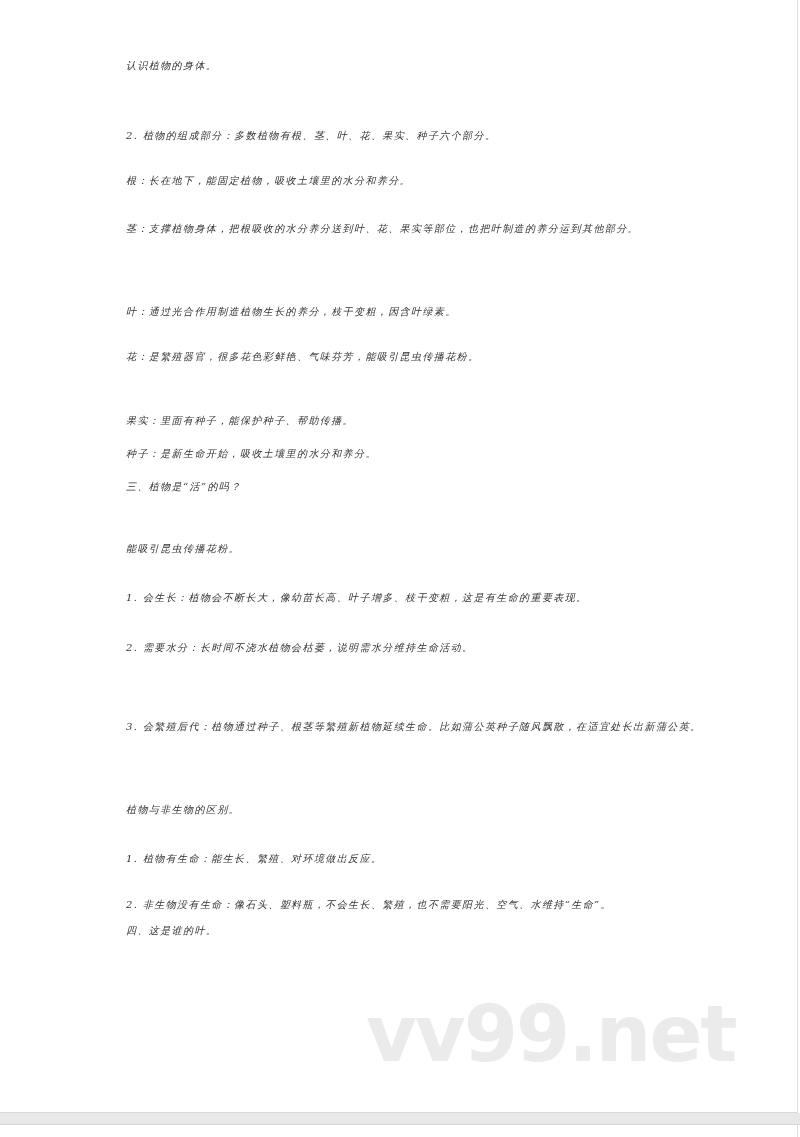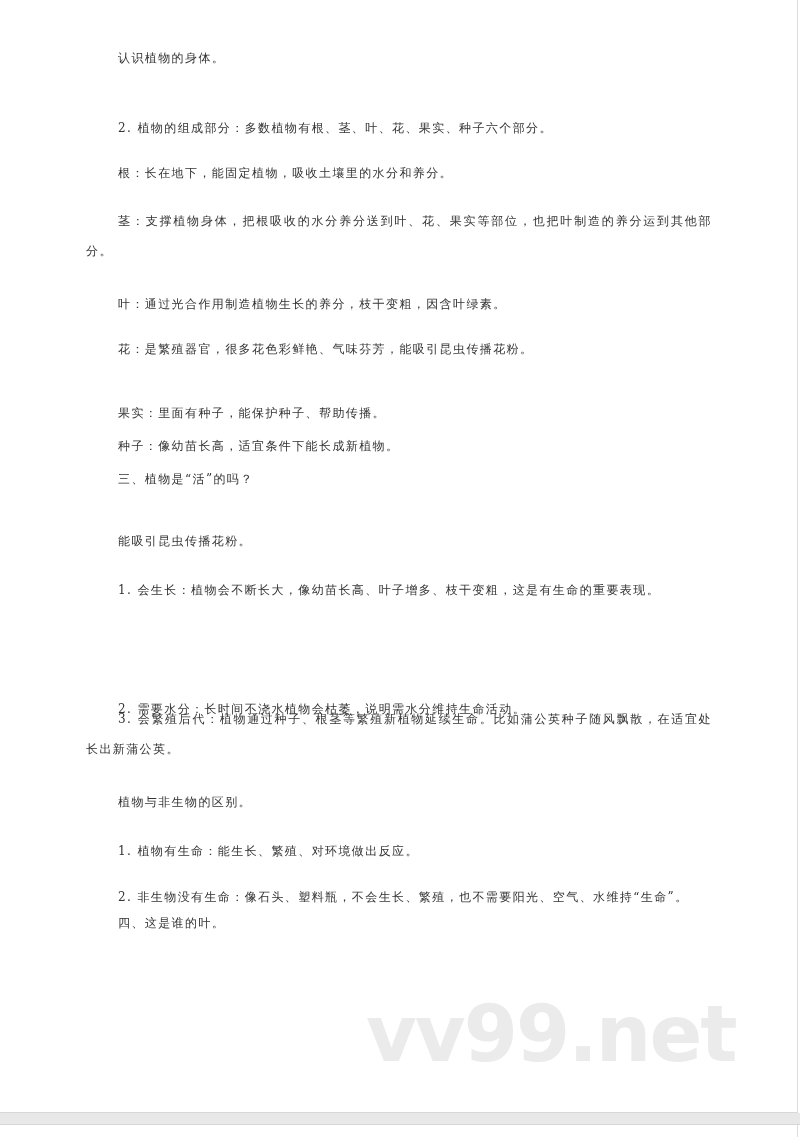"认识植物的身体。" p { font-size: 12px -> 10px; font-style: none -> italic; margin: 0 -> 8px }
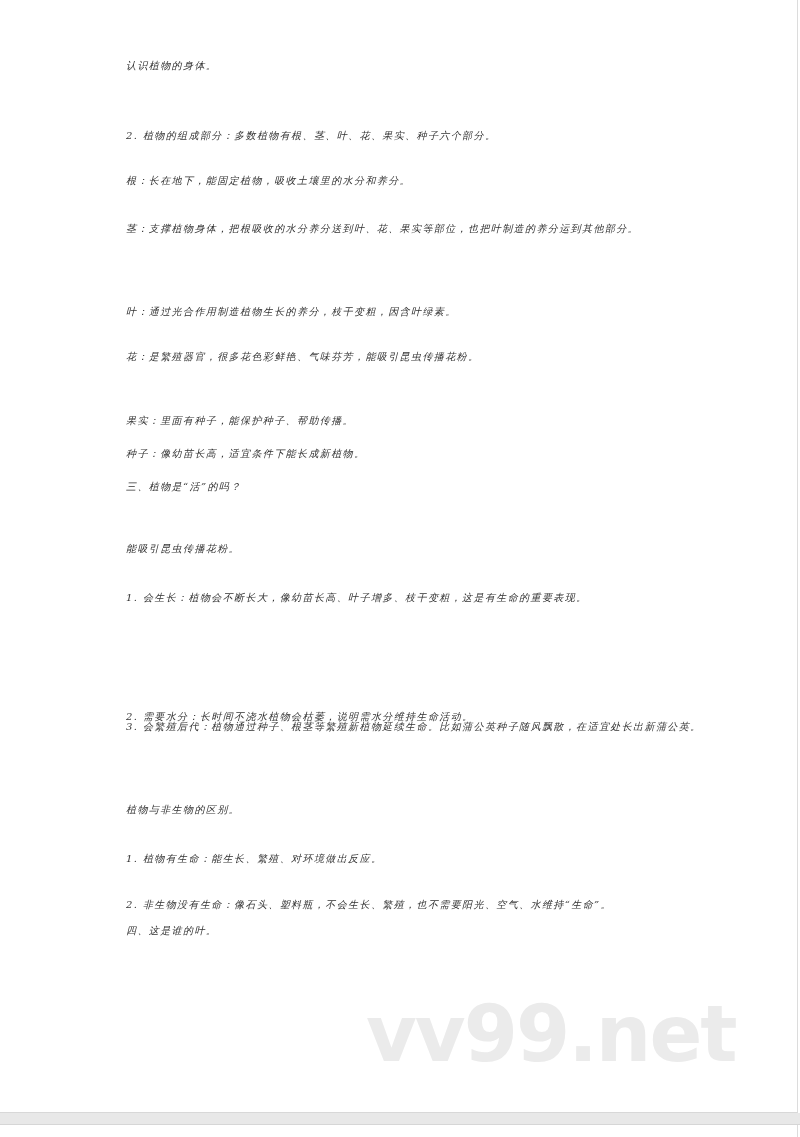"种子：像幼苗长高，适宜条件下能长成新植物。" p { text: 像幼苗长高，适宜条件下能长成新植物 -> 是新生命开始，吸收土壤里的水分和养分 }
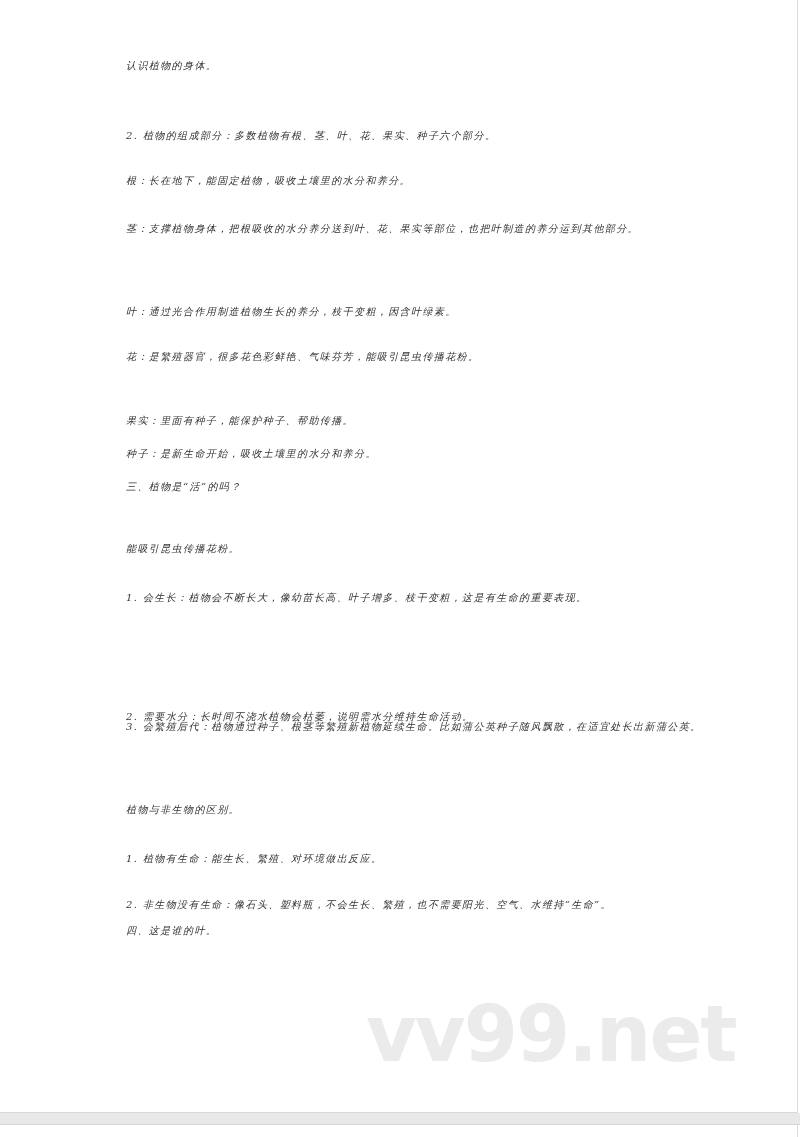"2. 需要水分：长时间不浇水植物会枯萎，说明需水分维持生命活动。" p { top: 694px -> 625px }
